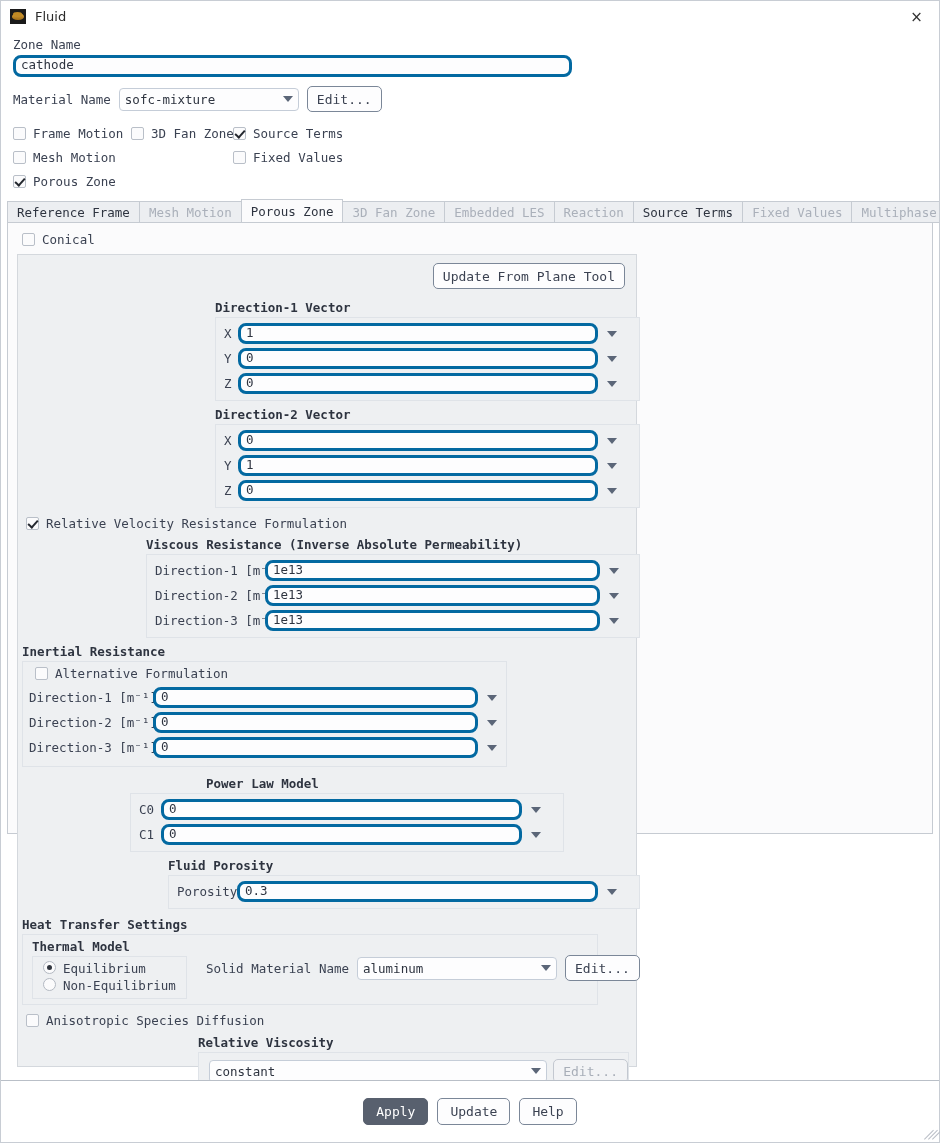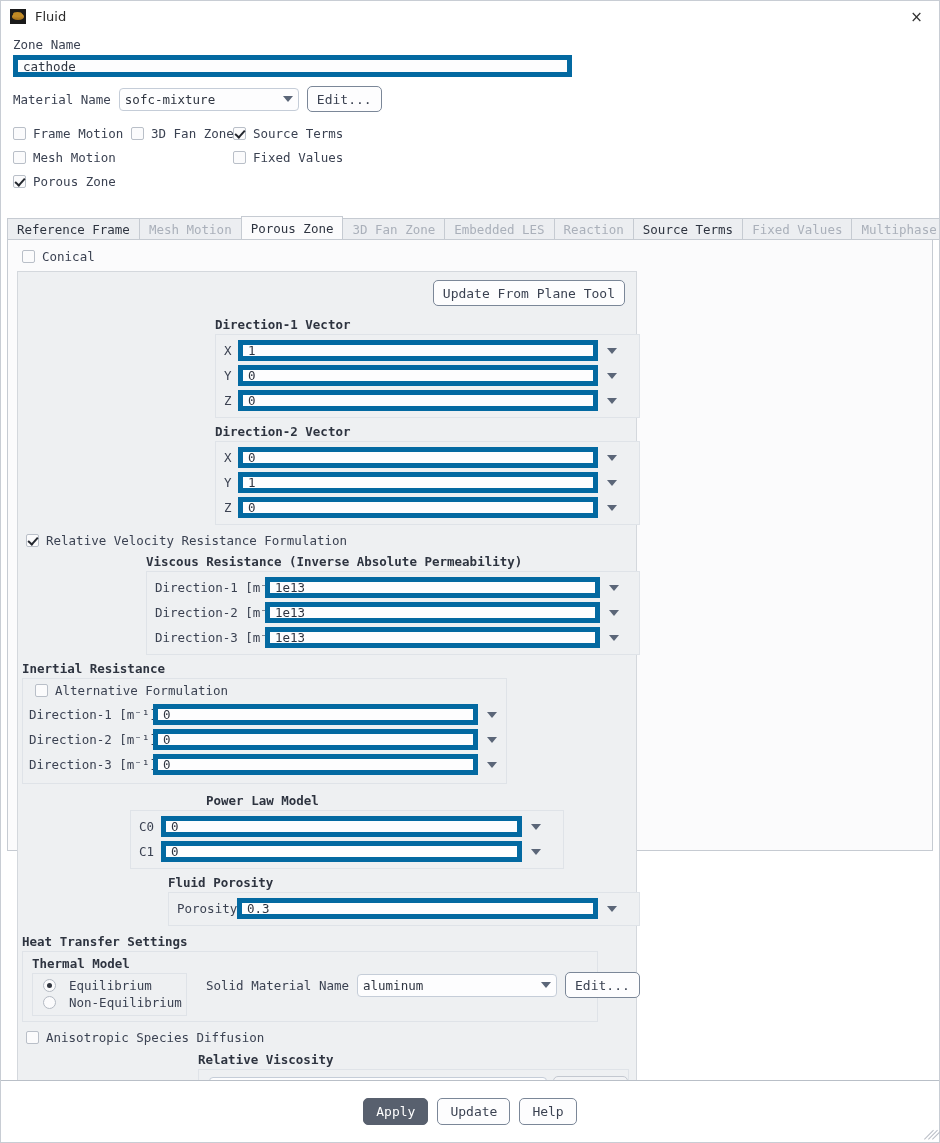"cathode" .tinput { align-items: center -> flex-start; border: 5px solid #0369a1 -> 3px solid #0369a1; border-radius: 0 -> 8px }
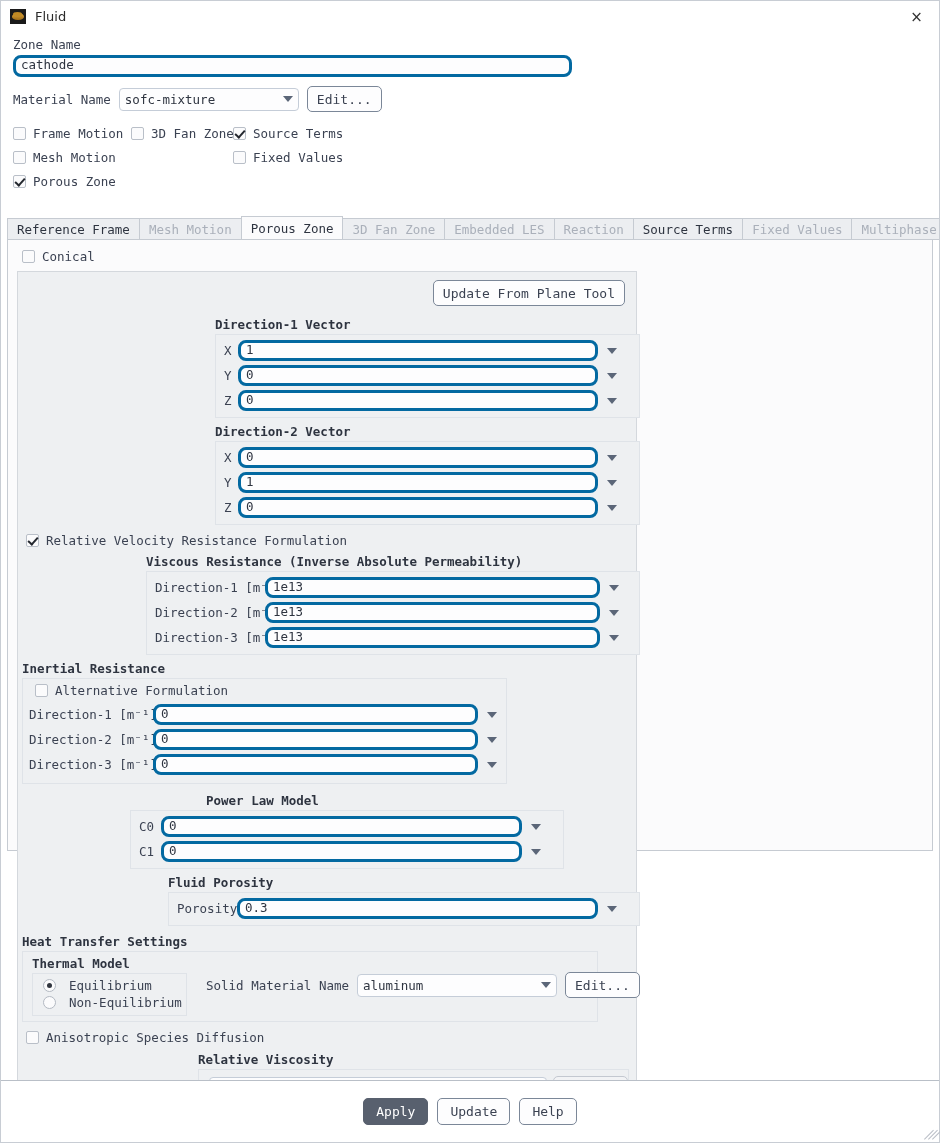"Reference Frame" #tabbar { margin-top: 25px -> 8px }
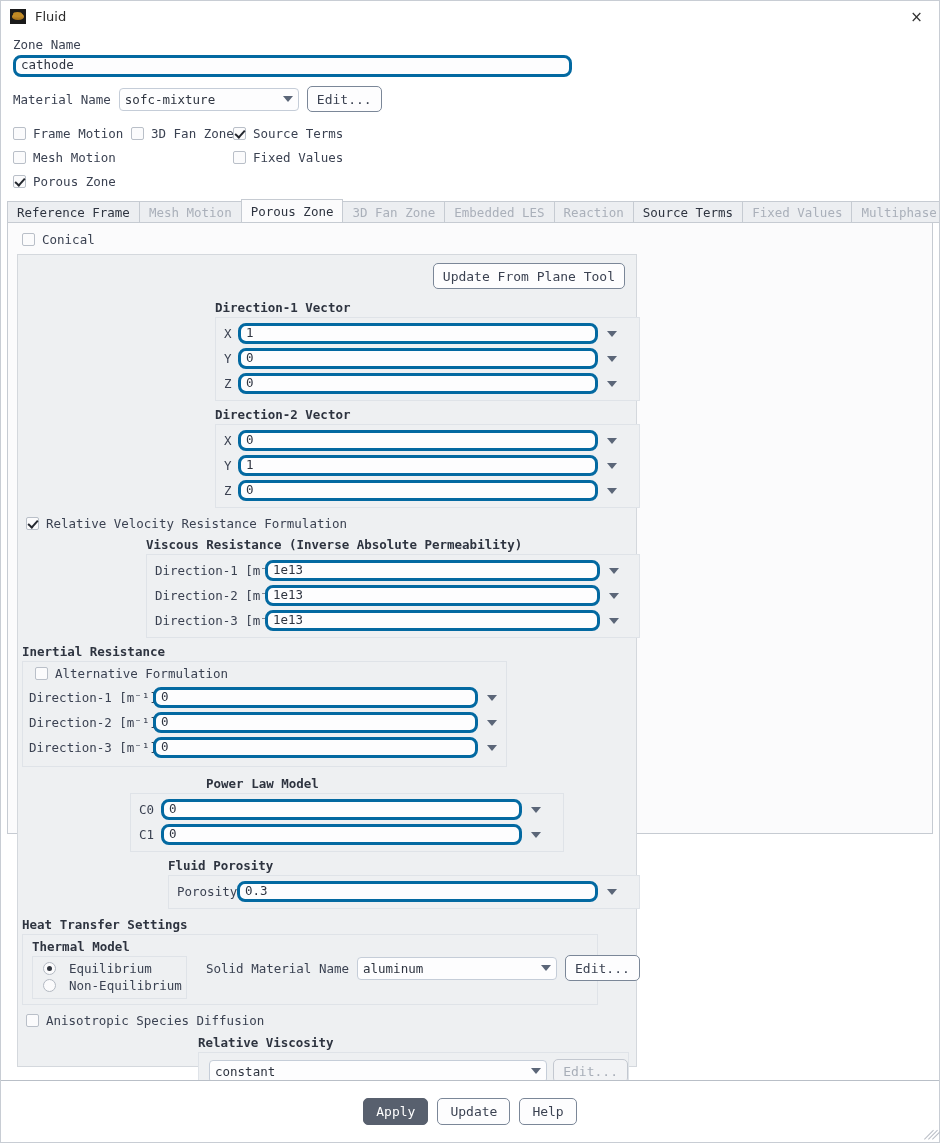"Equilibrium" .rbrow { align-items: center -> flex-start; gap: 13px -> 7px }
